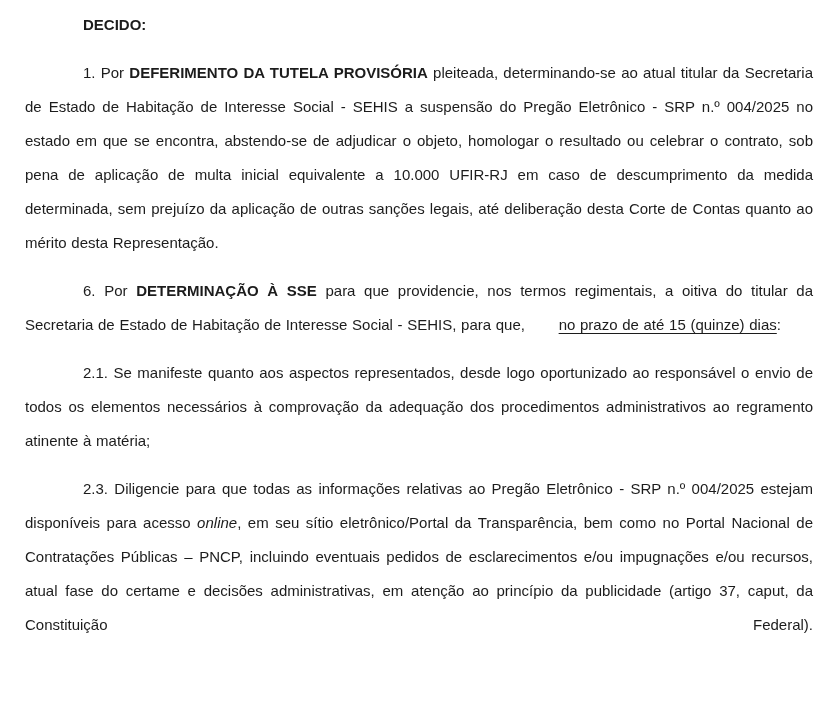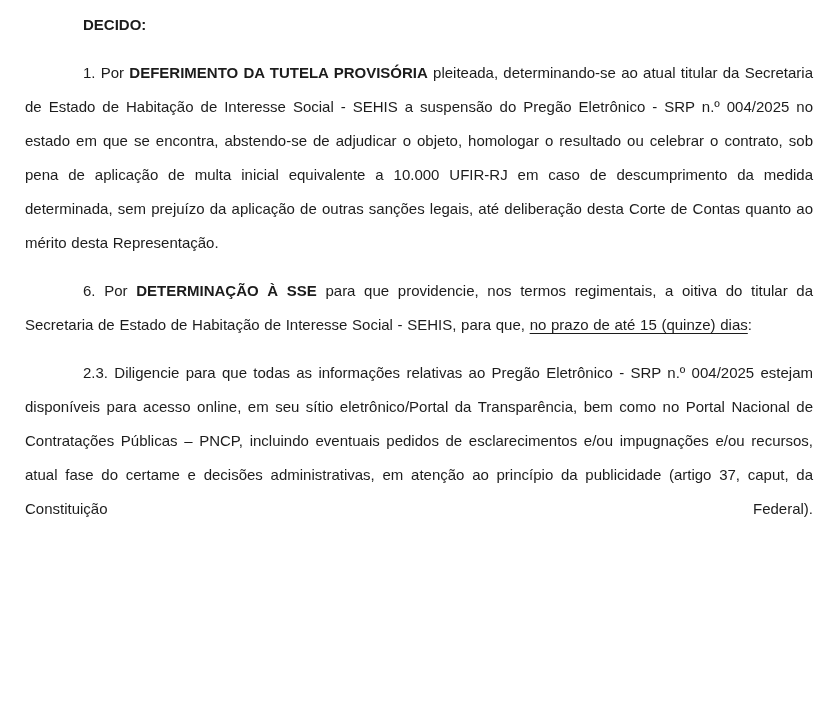"no prazo de até 15" .u { margin-left: none -> 29px }
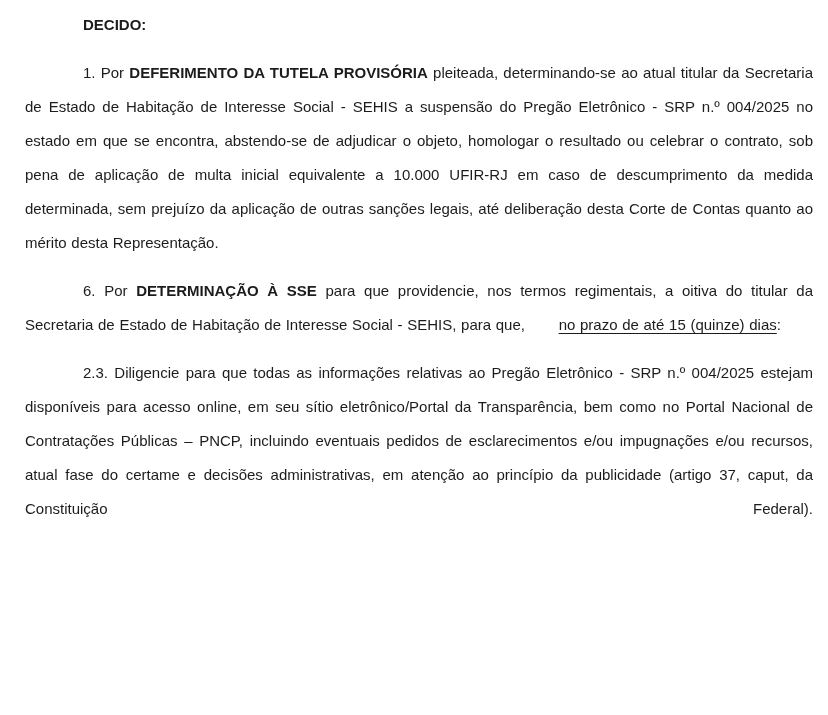"2.1. Se manifeste quanto aos" p.para { html: none -> <p><span>2.1. Se manifeste quanto aos aspectos representados, desde logo oportunizado ao responsável o envio de todos os elementos necessários à comprovação da adequação dos procedimentos administrativos ao regramento atinente à matéria;</span></p> }
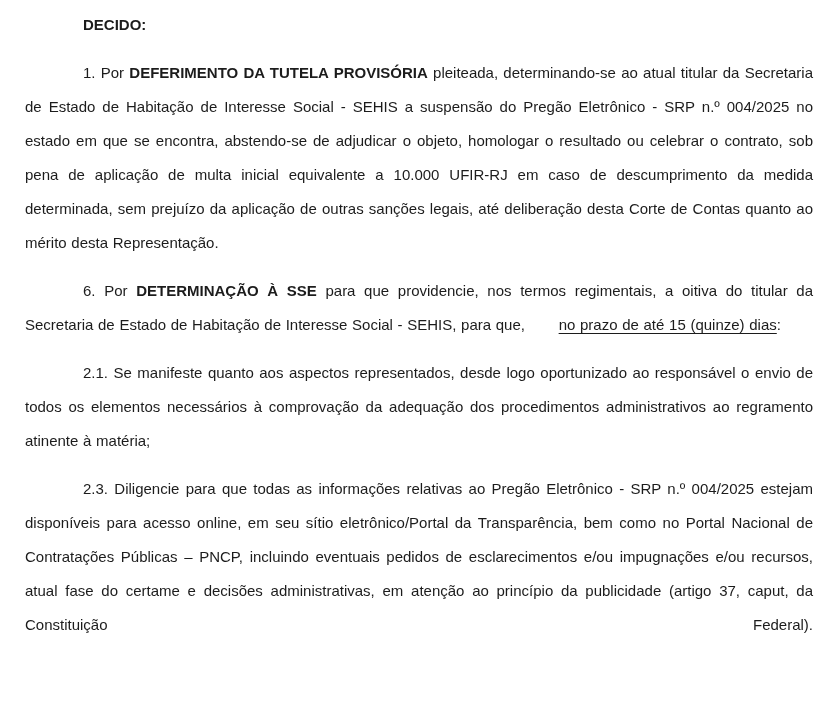"online" .i { font-style: none -> italic }
